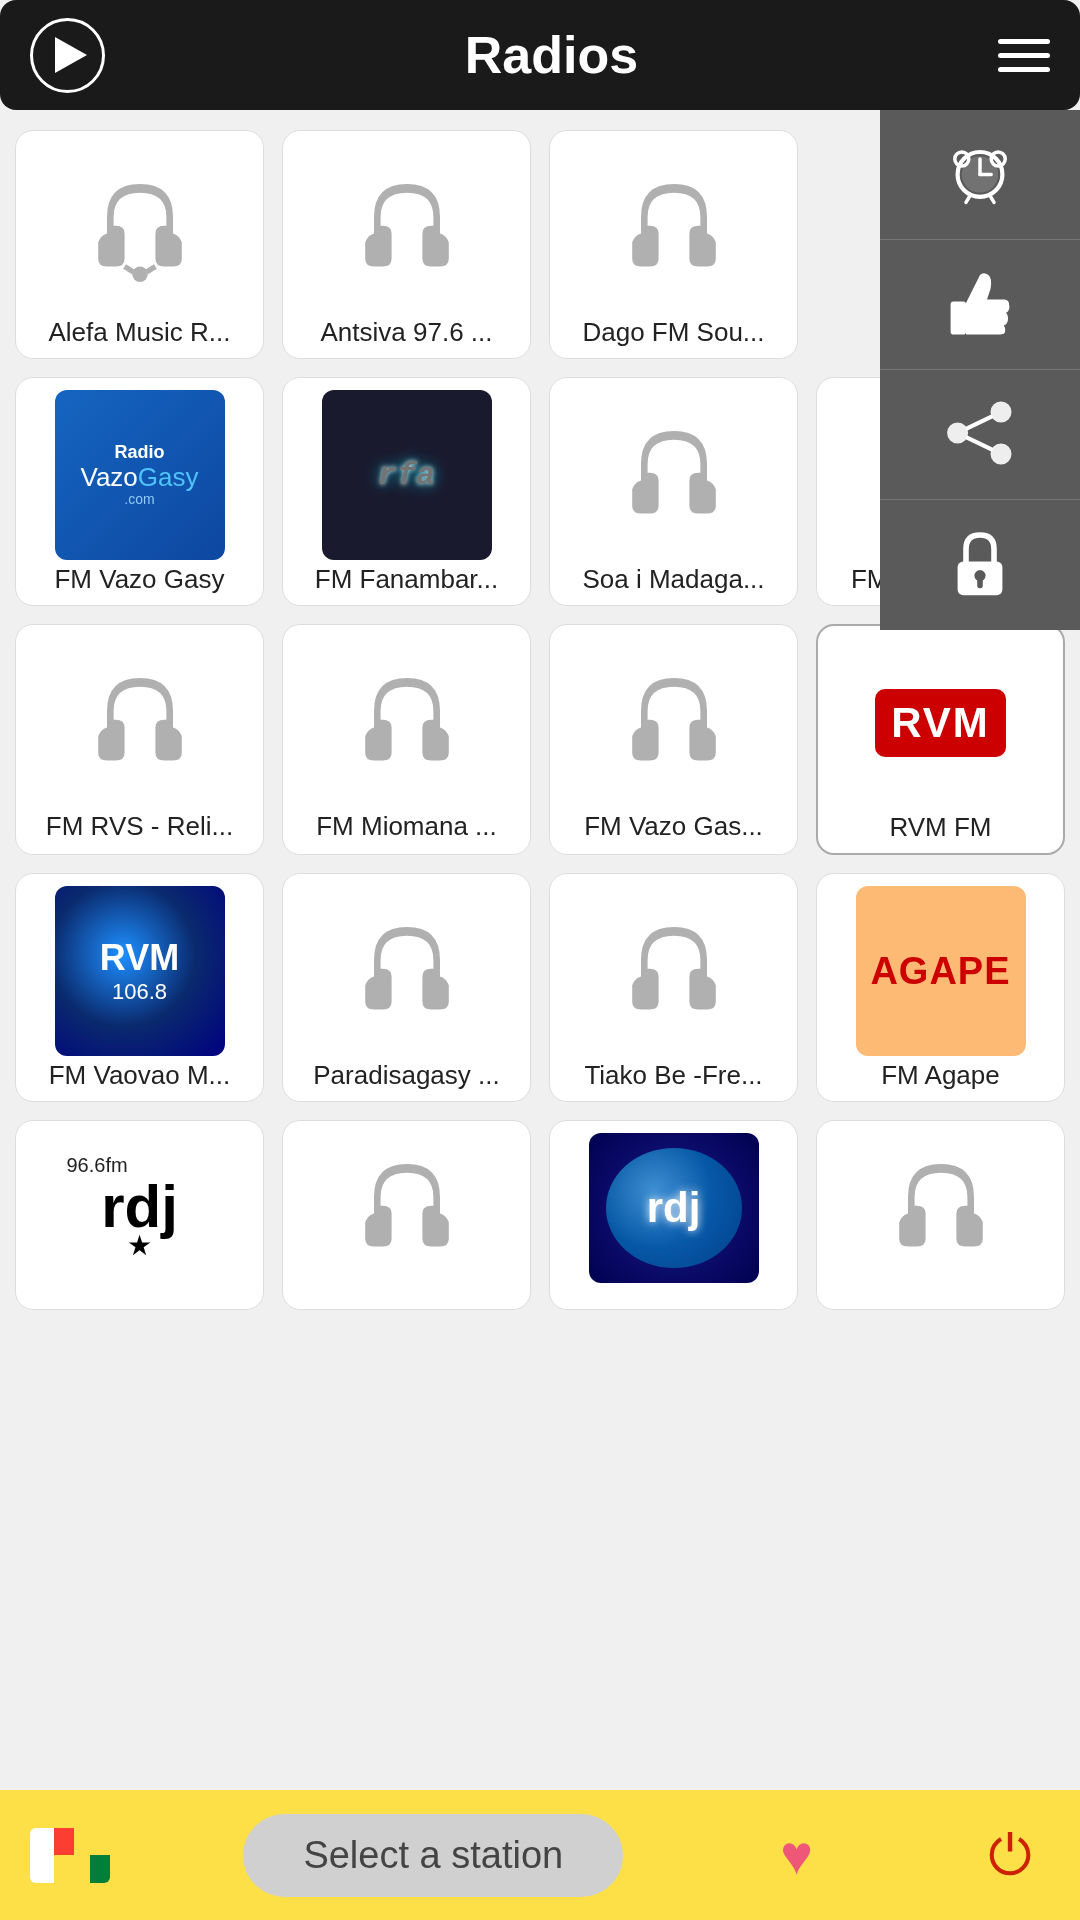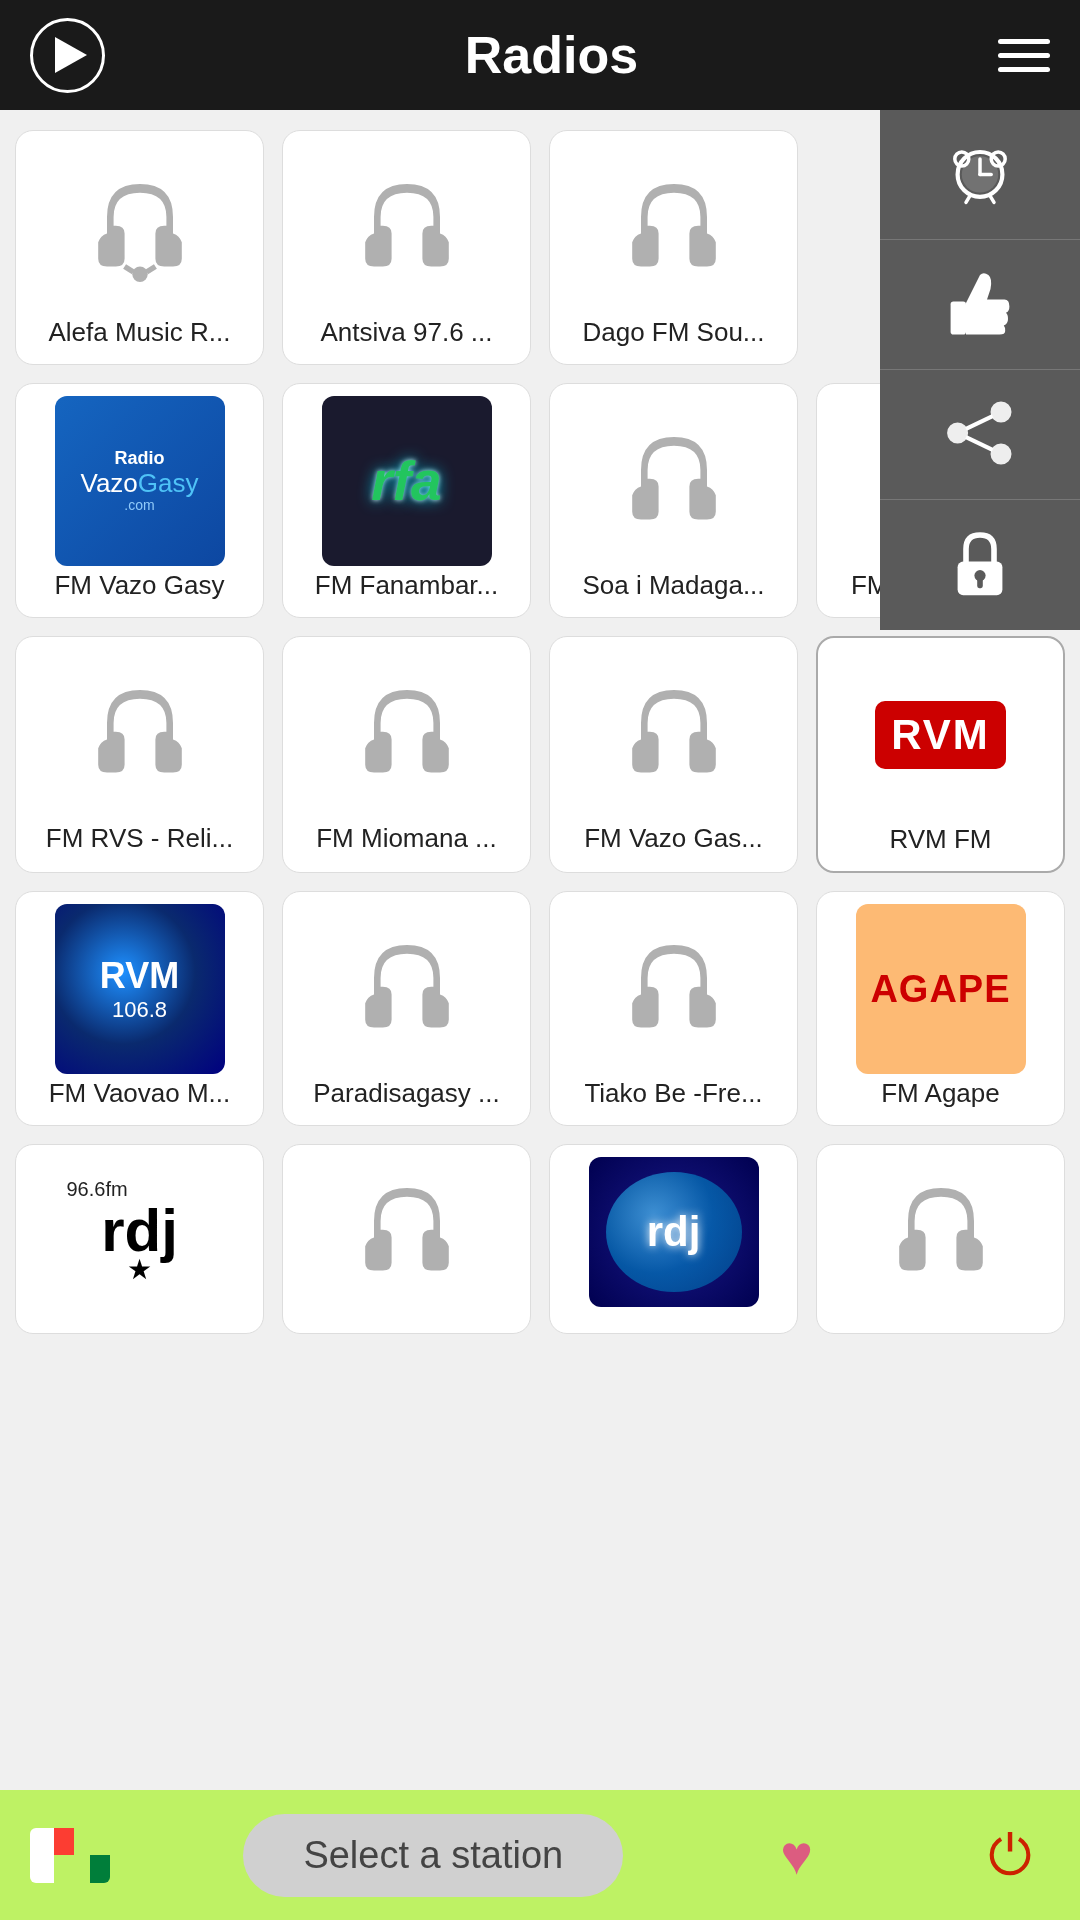"Radios" .header { border-radius: none -> 16px }
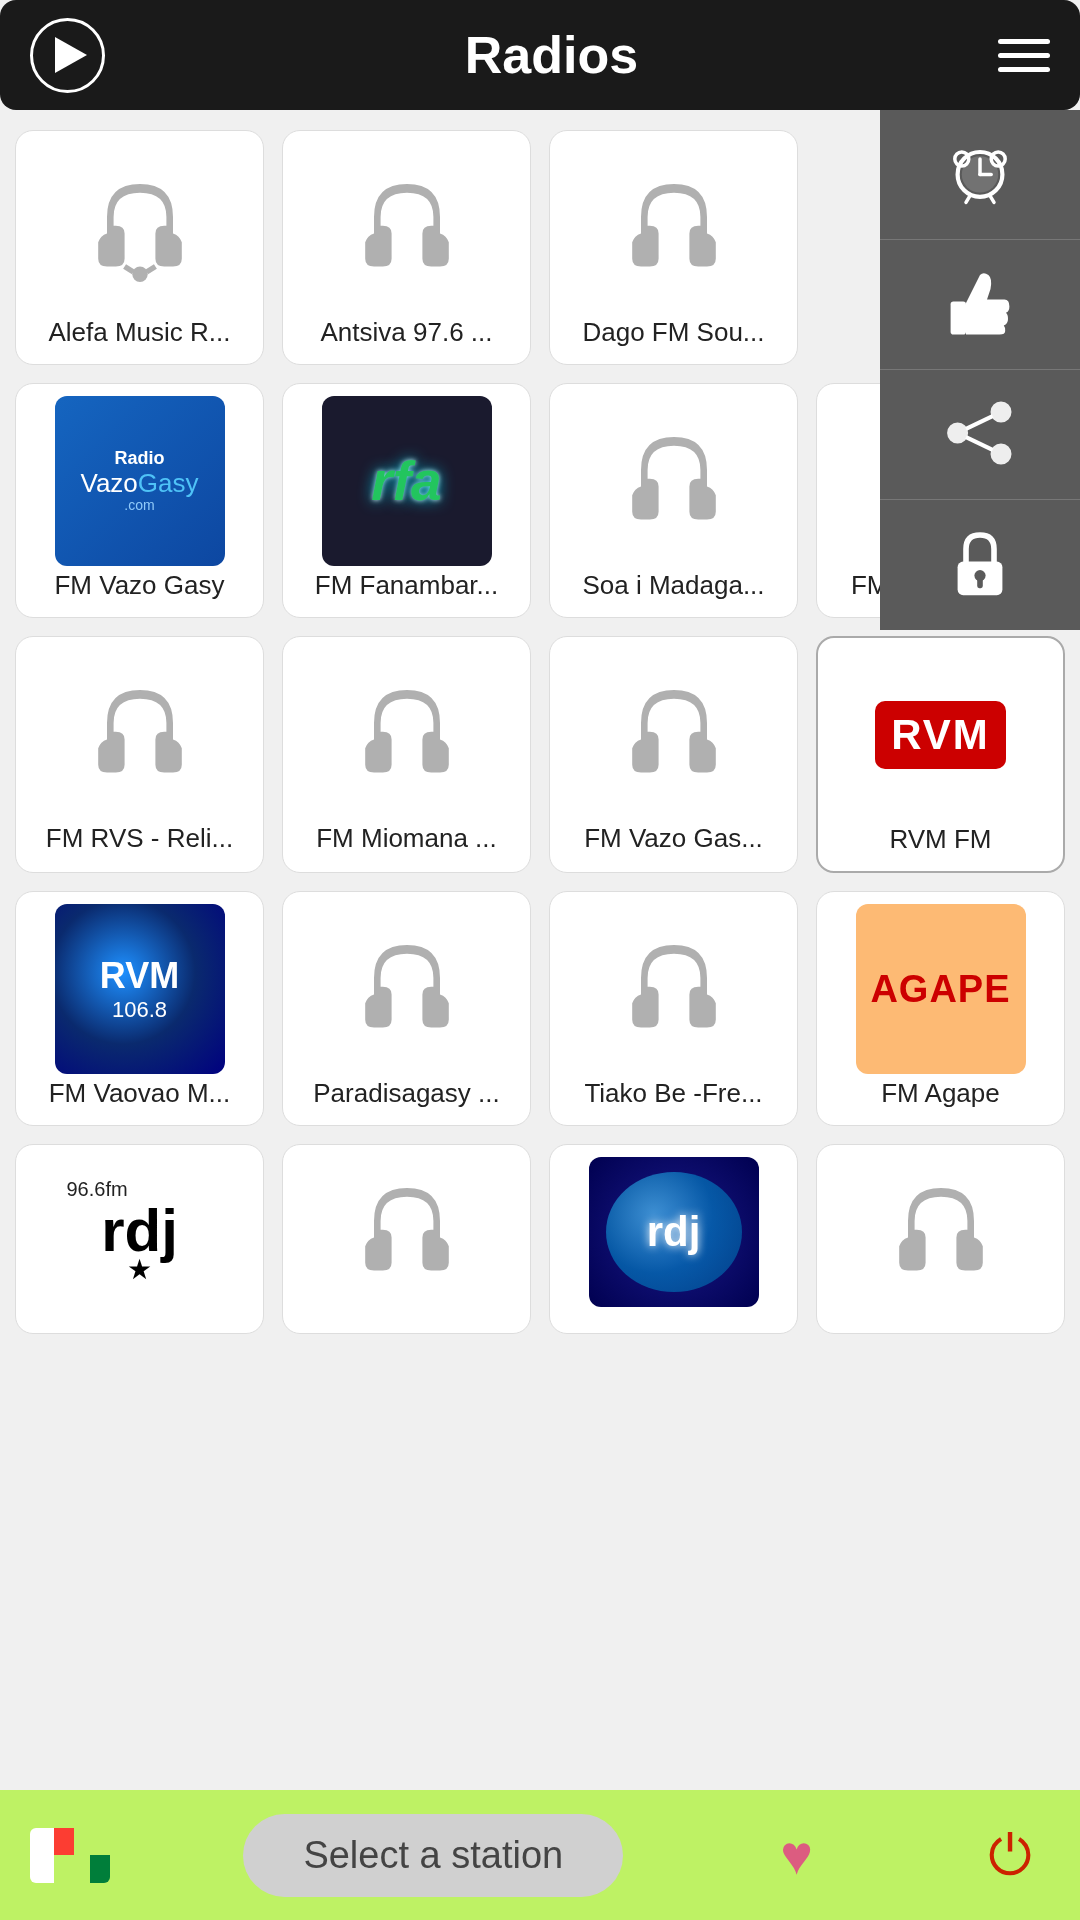"Alefa Music R..." .radio-card { padding: 12px 8px 16px -> 12px 8px 10px }
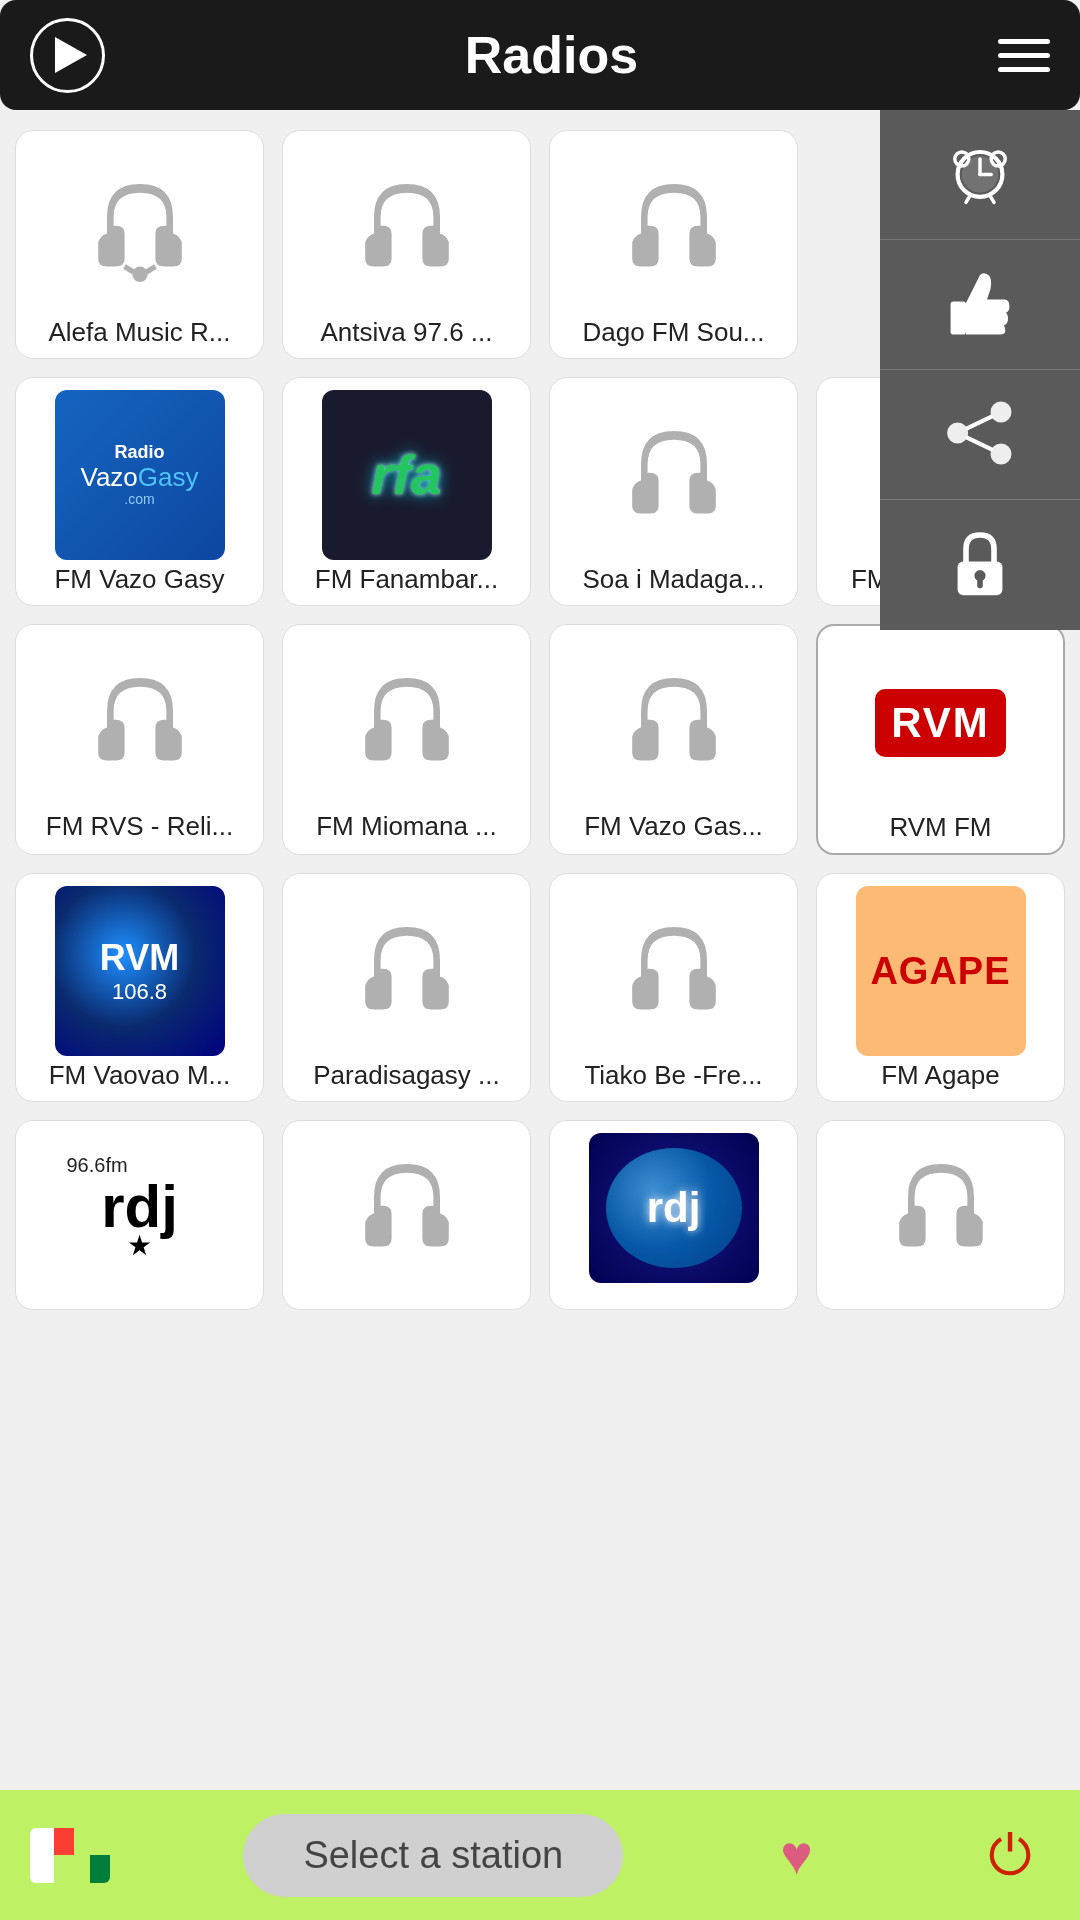"rfa" .logo-rfa-text { color: #22c55e -> #737373; font-family: none -> Liberation Mono, monospace; font-size: 55px -> 32px }
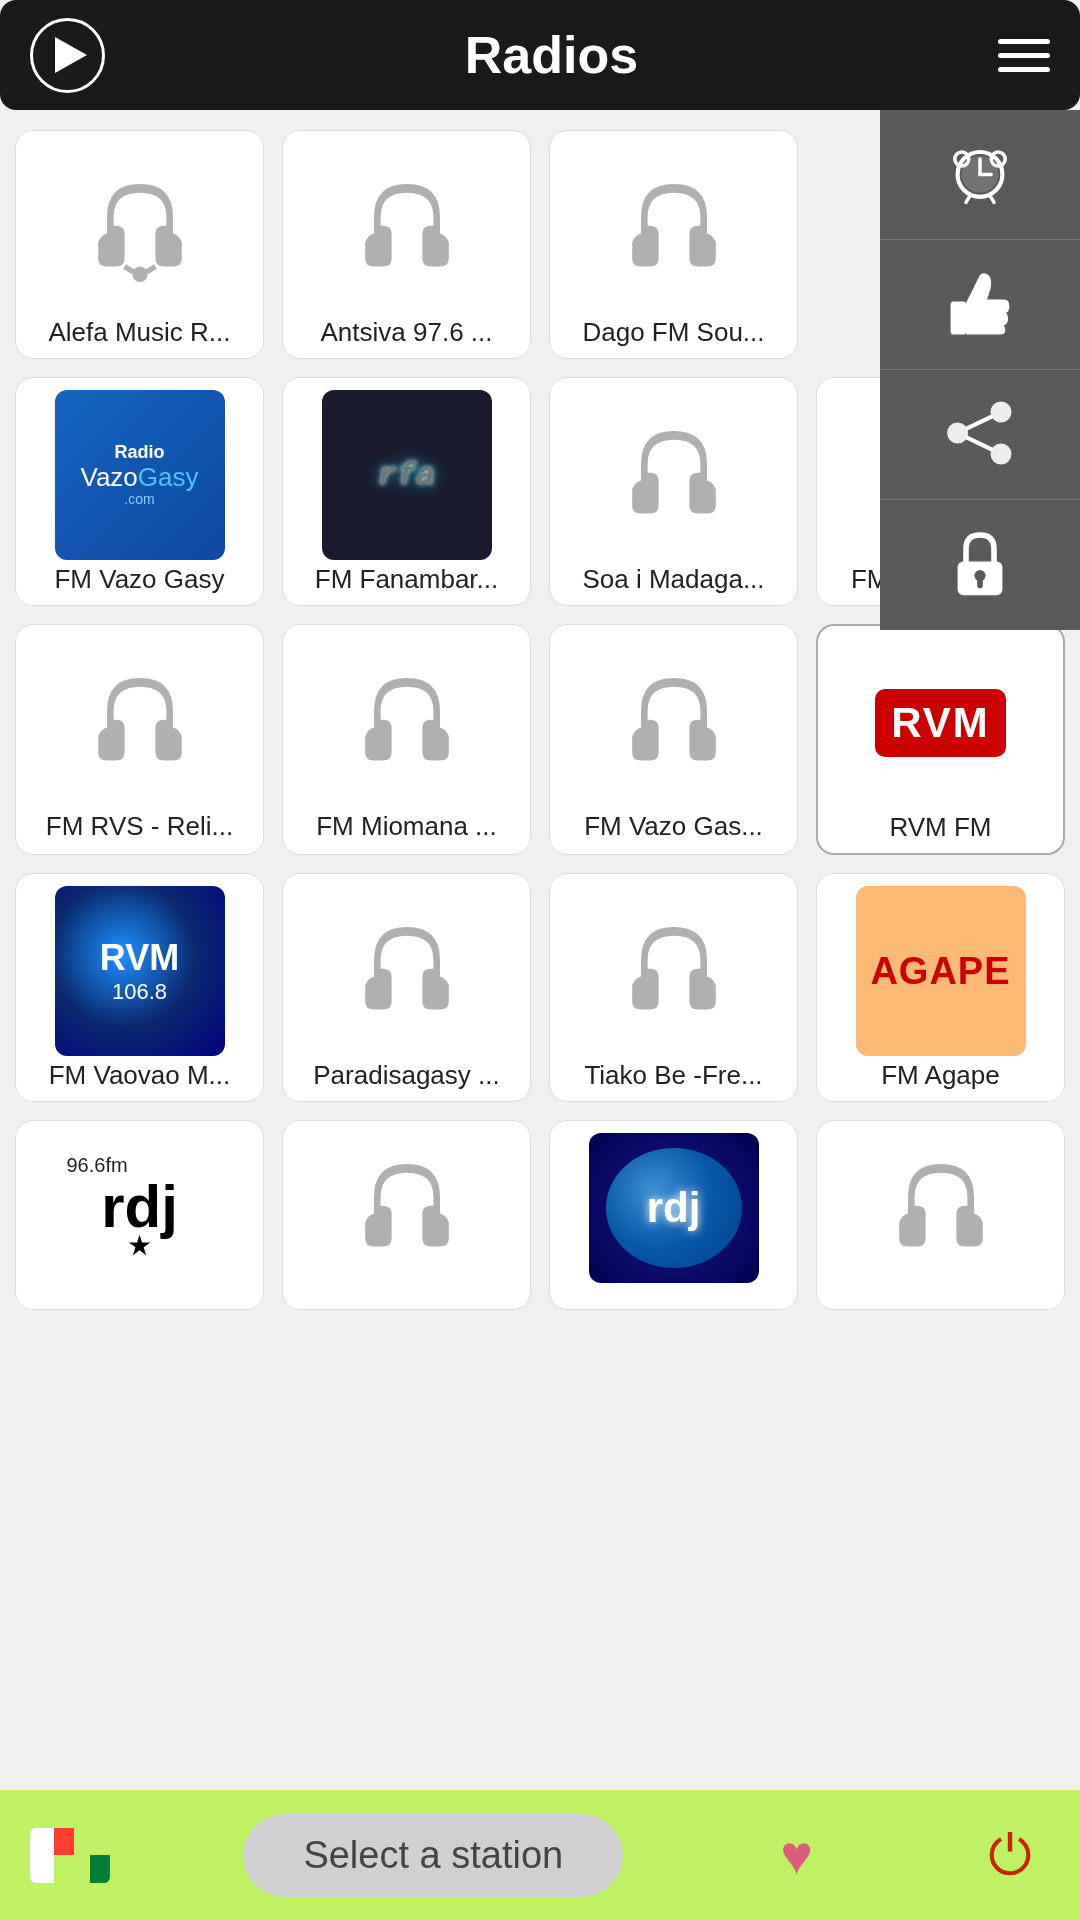"Select a station" .bottom-bar { background: #bef264 -> #fde047 }
